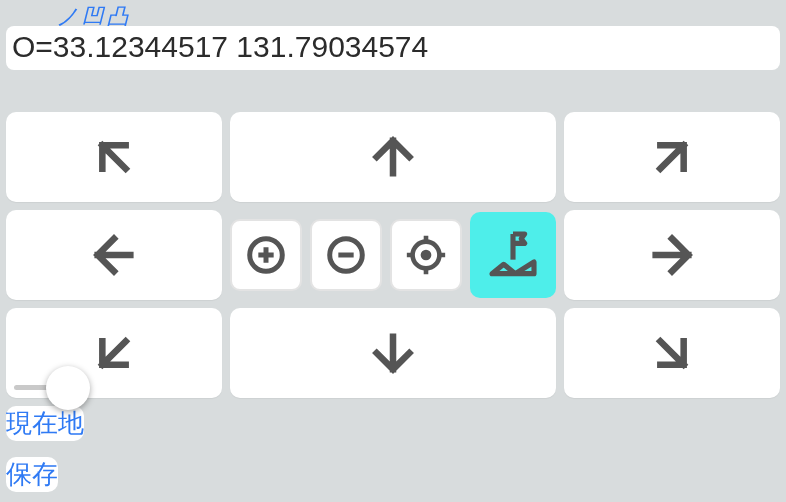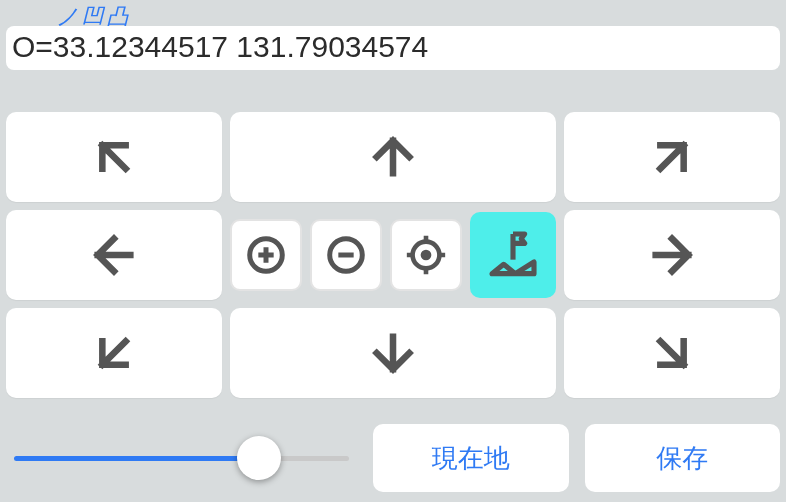"現在地" .bottom { flex-direction: none -> column }
